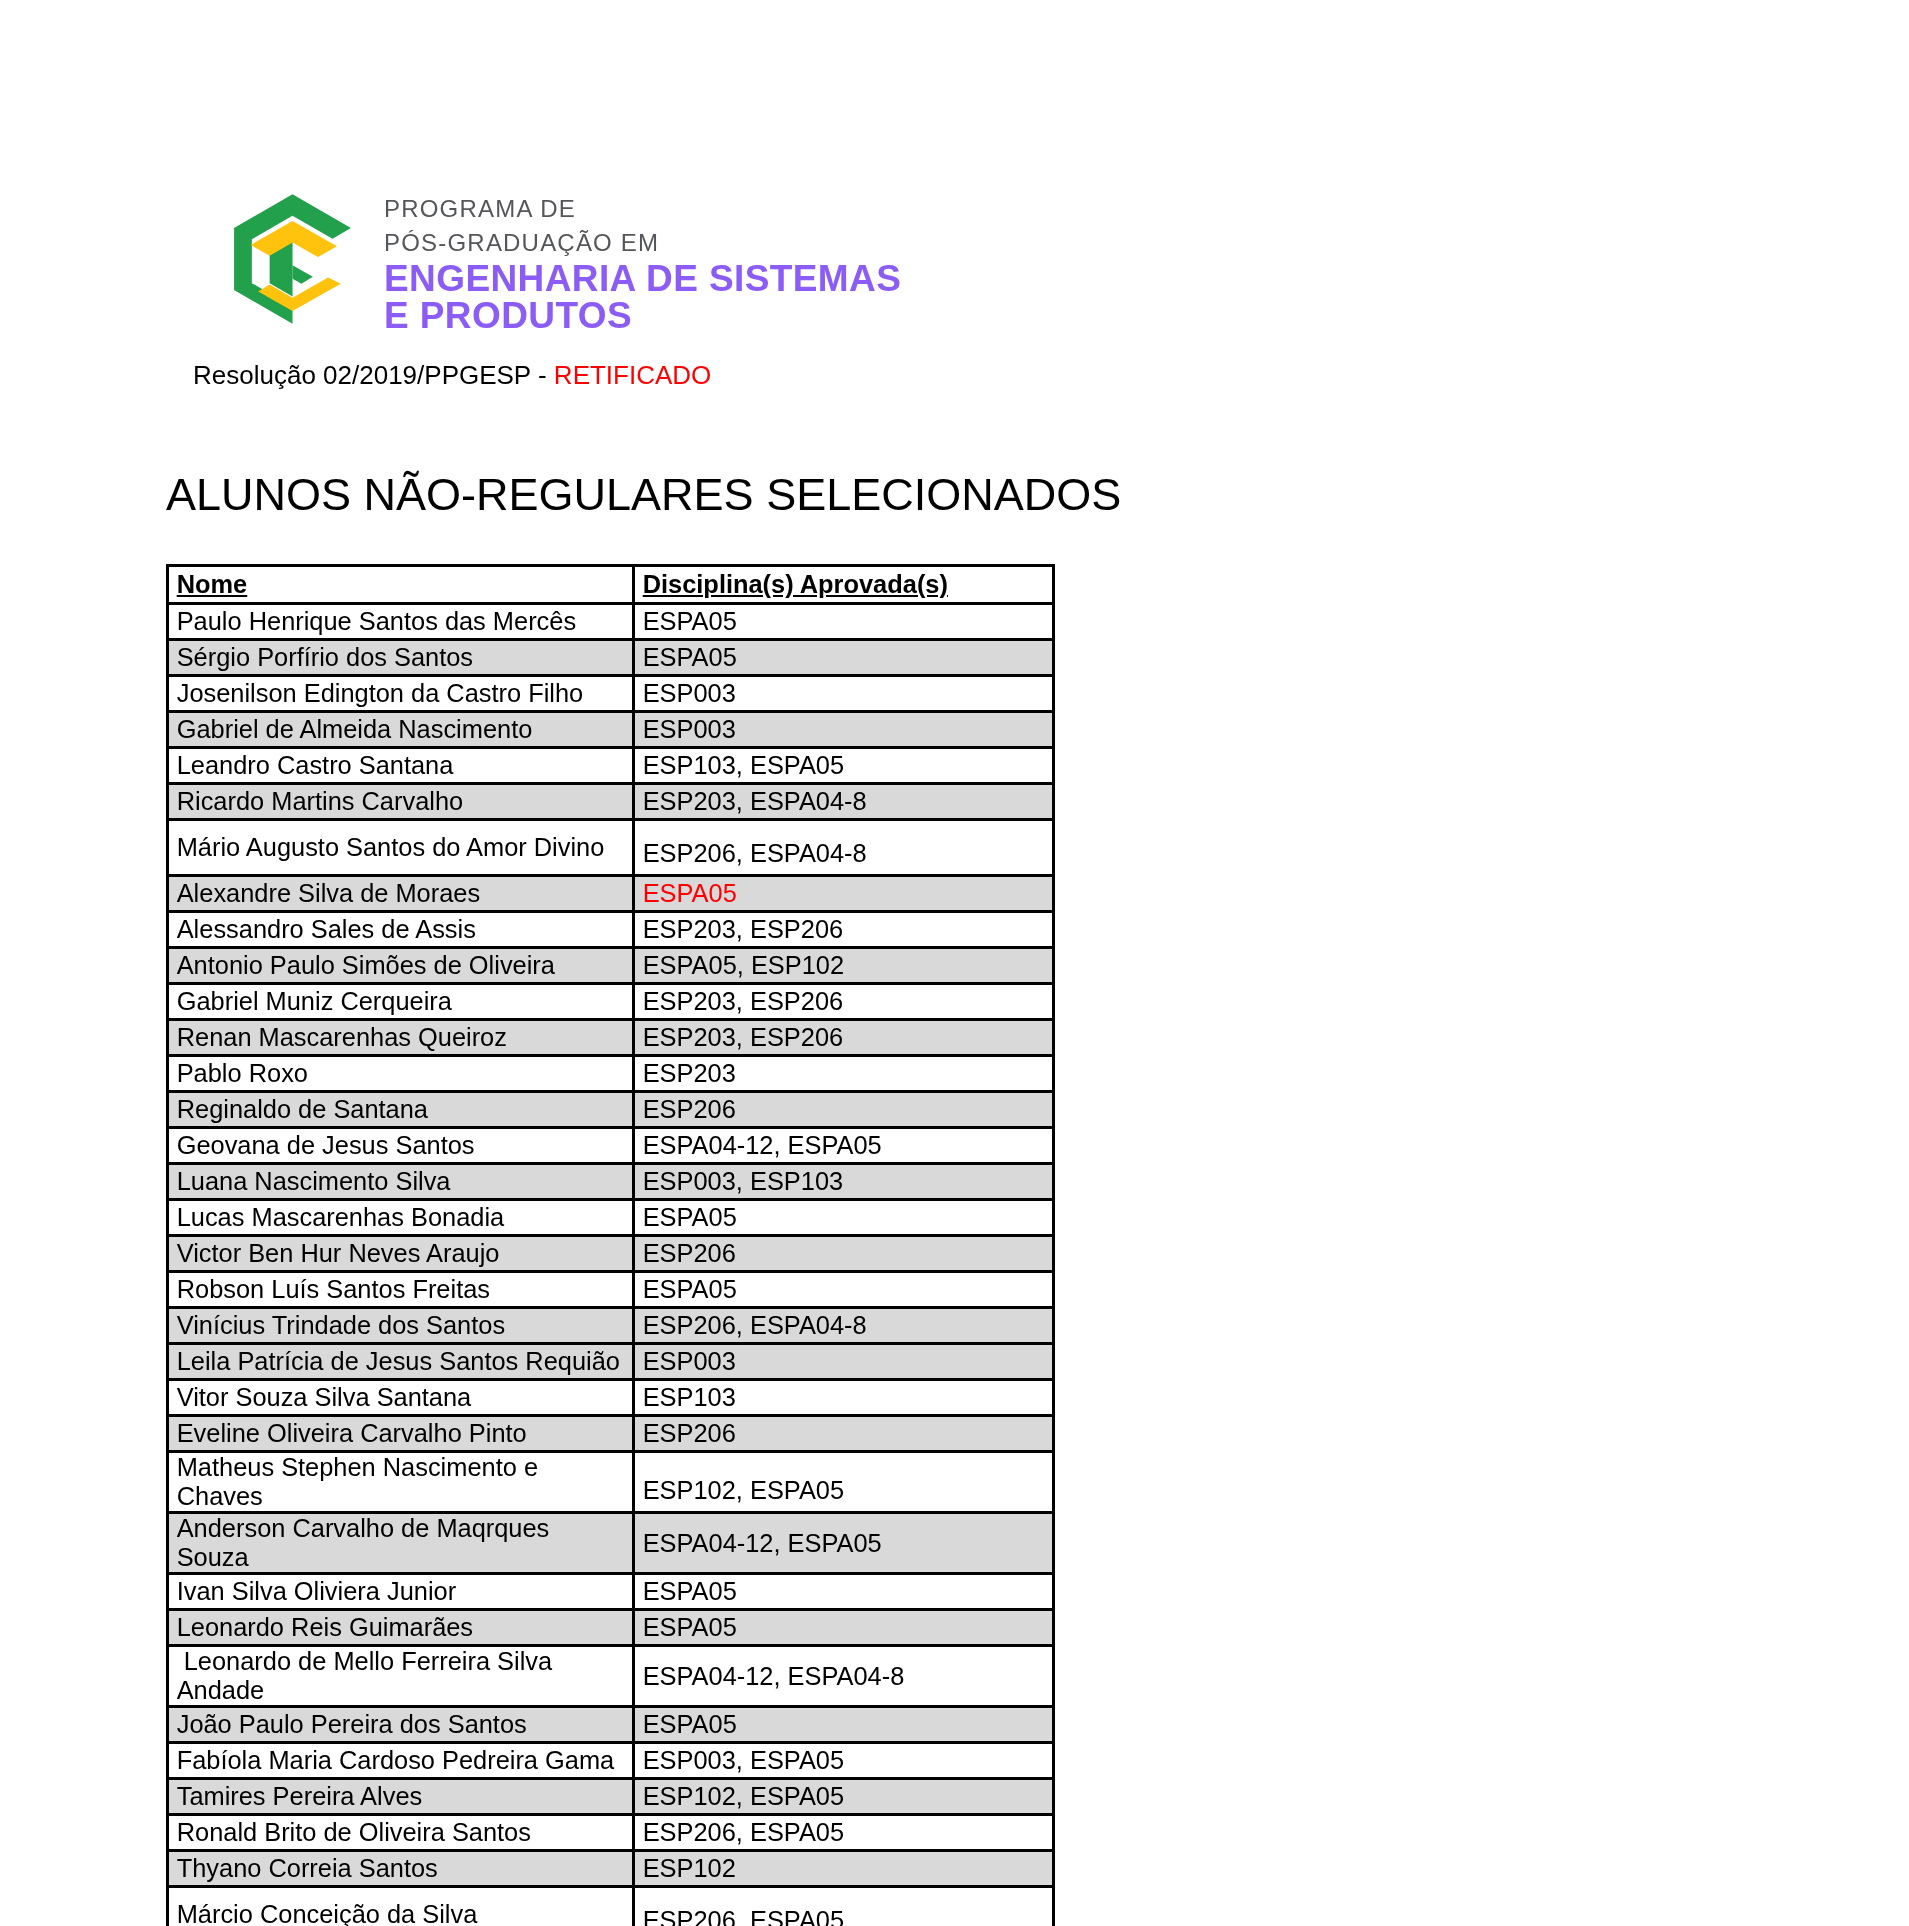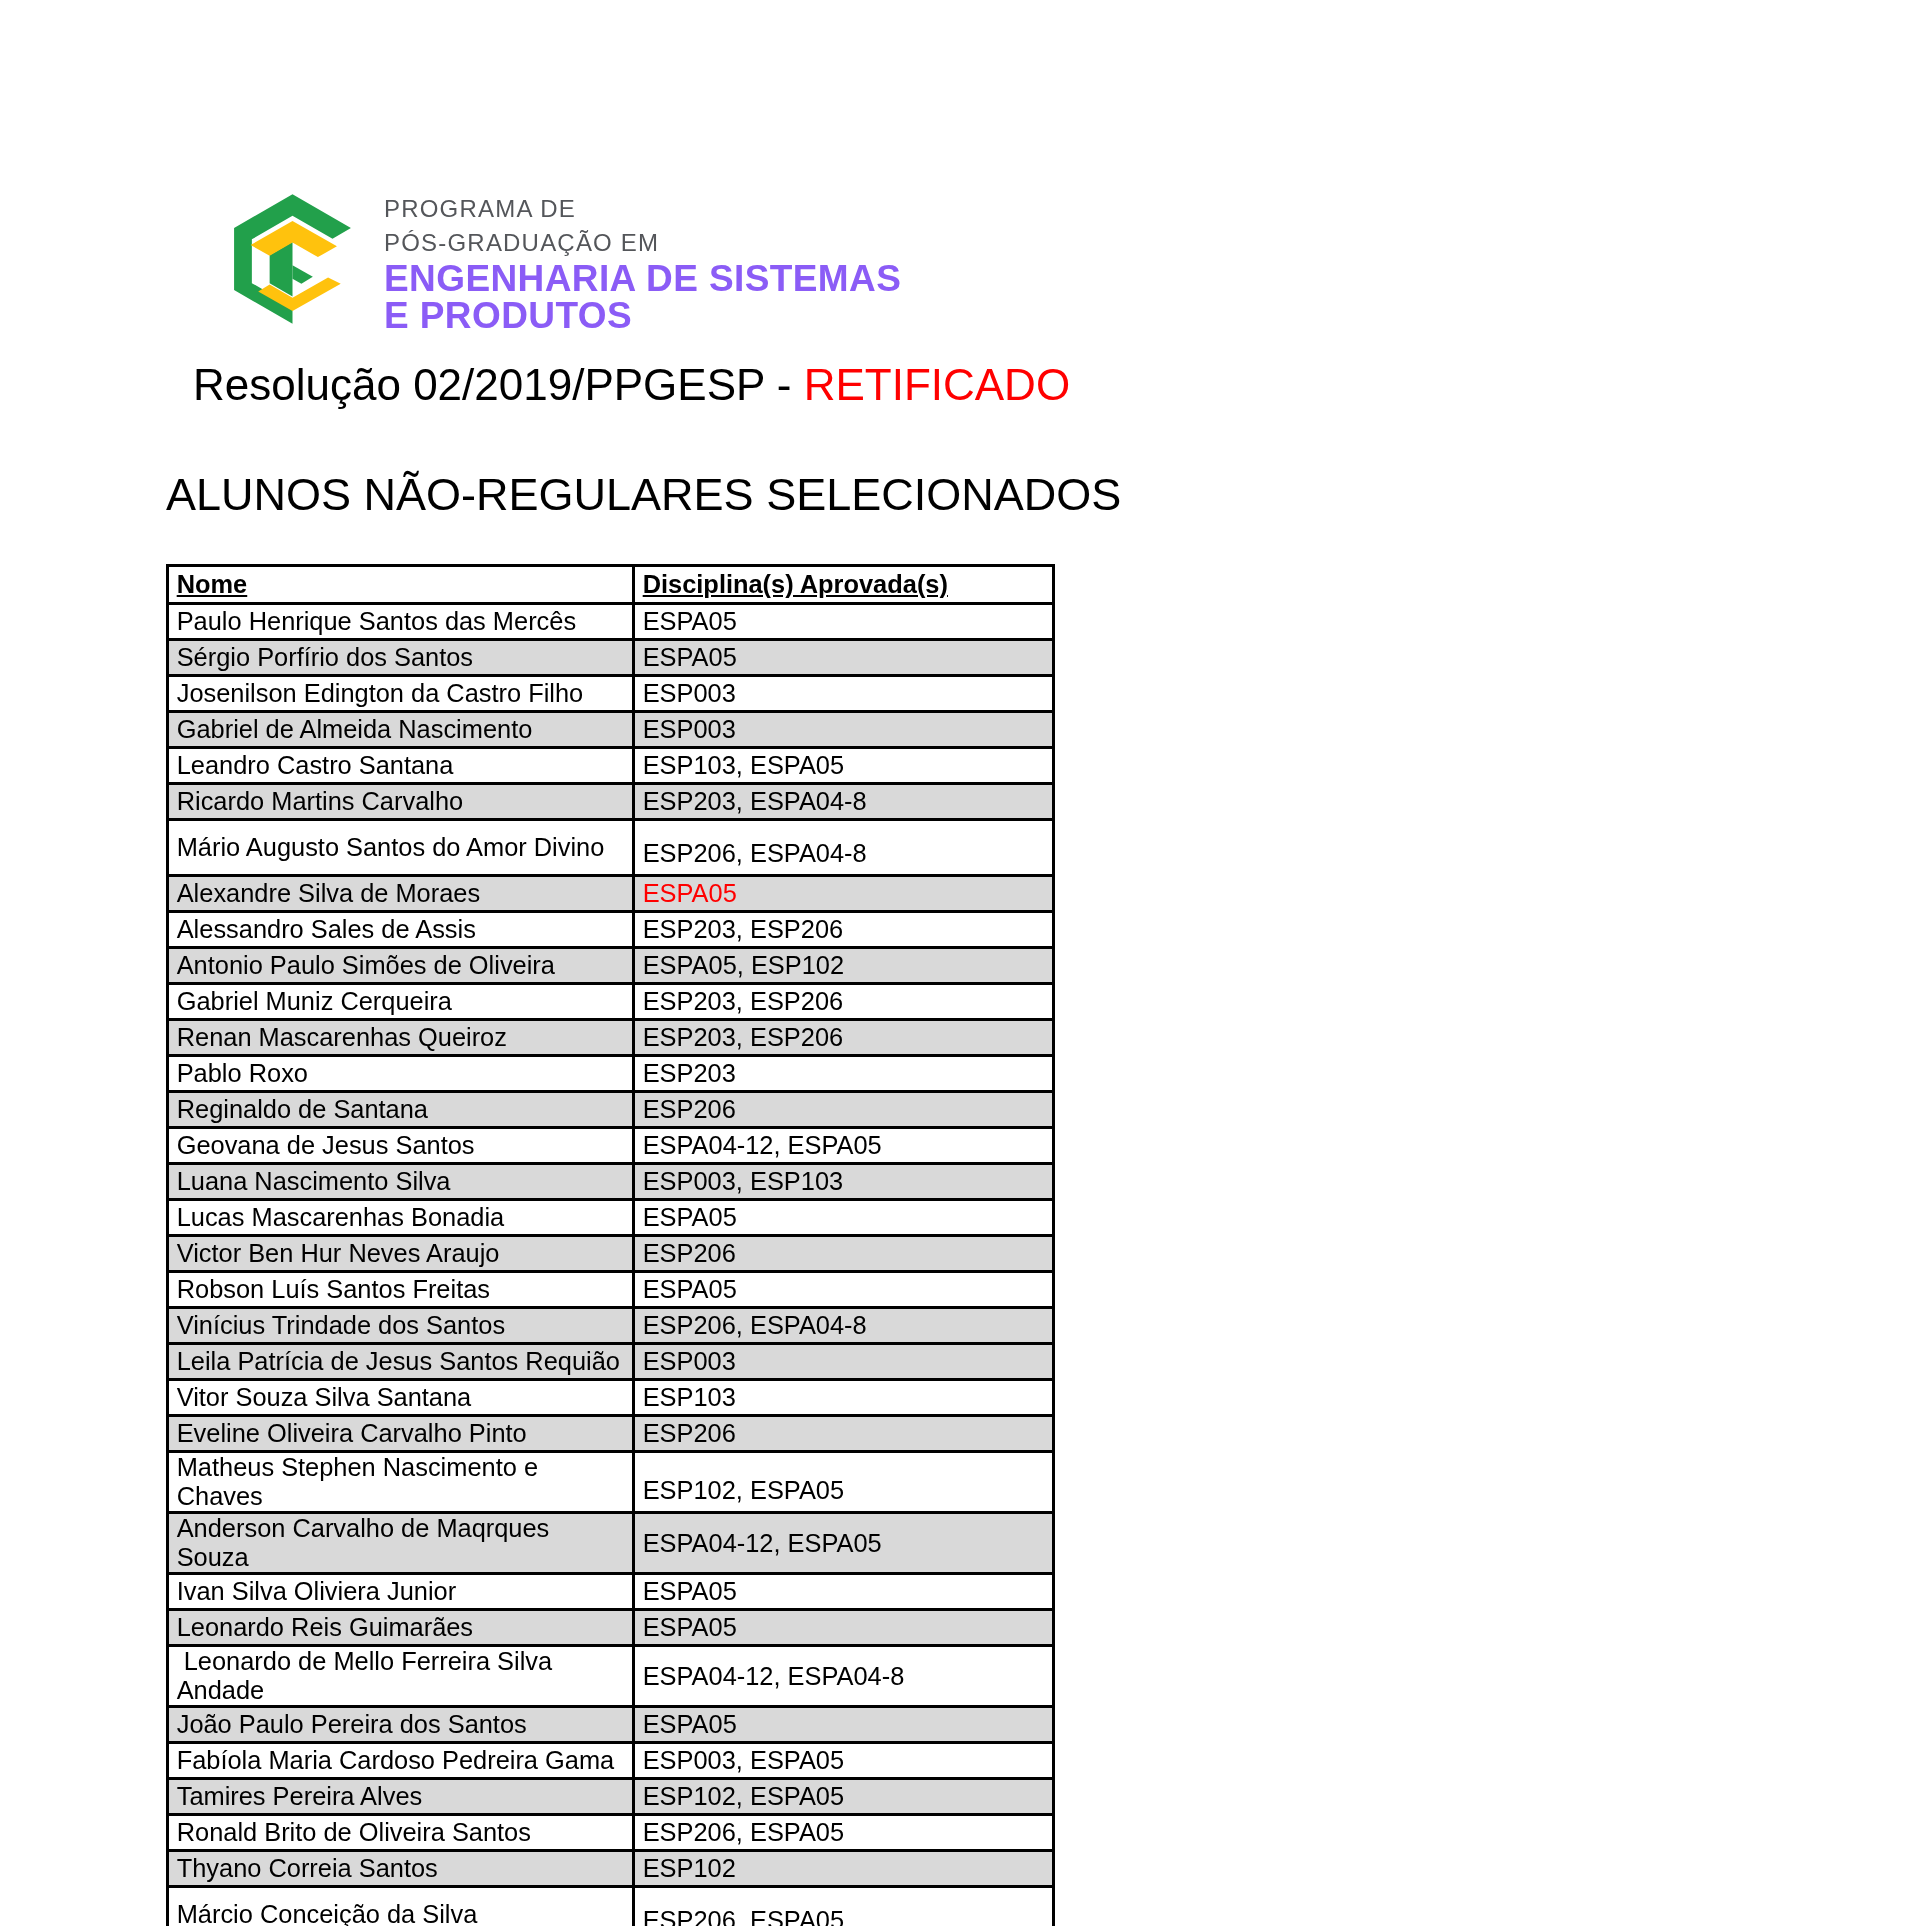"Resolução 02/2019/PPGESP - RETIFICADO" .resolution { font-size: 44px -> 26px }
